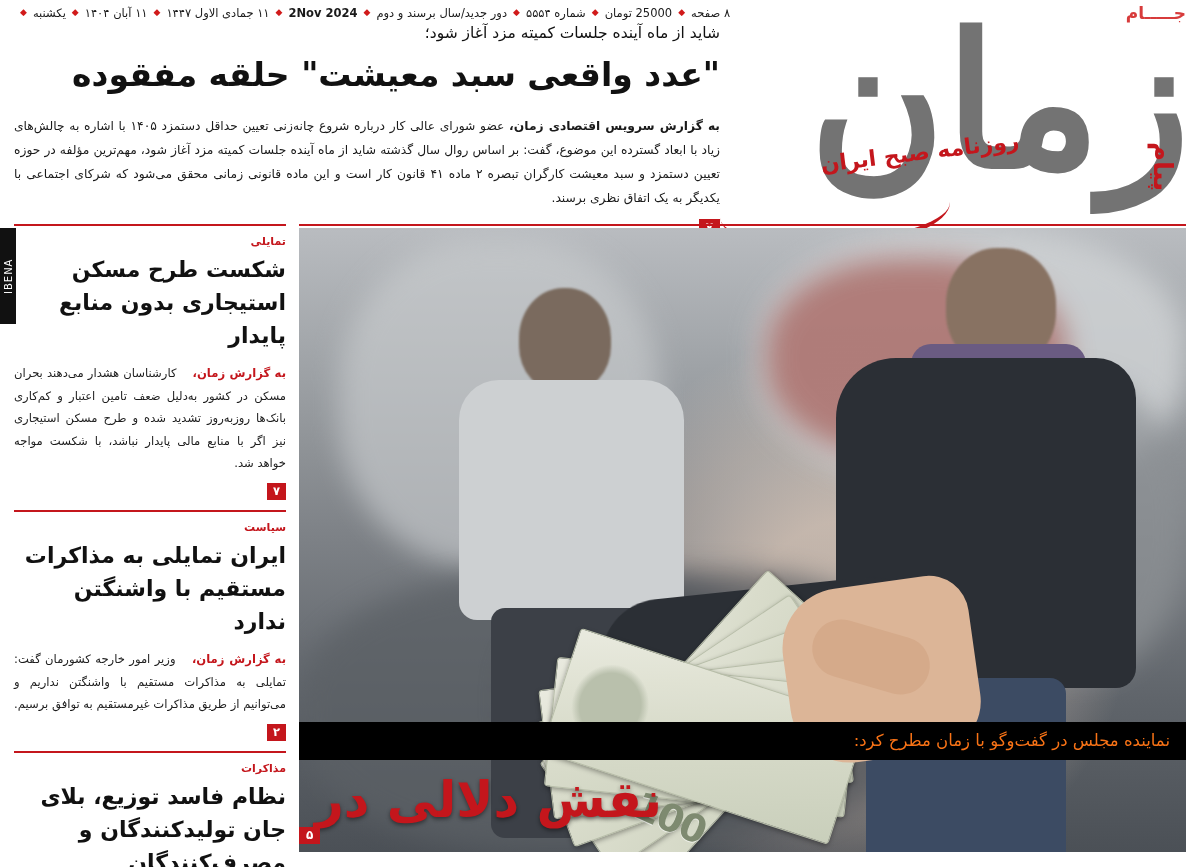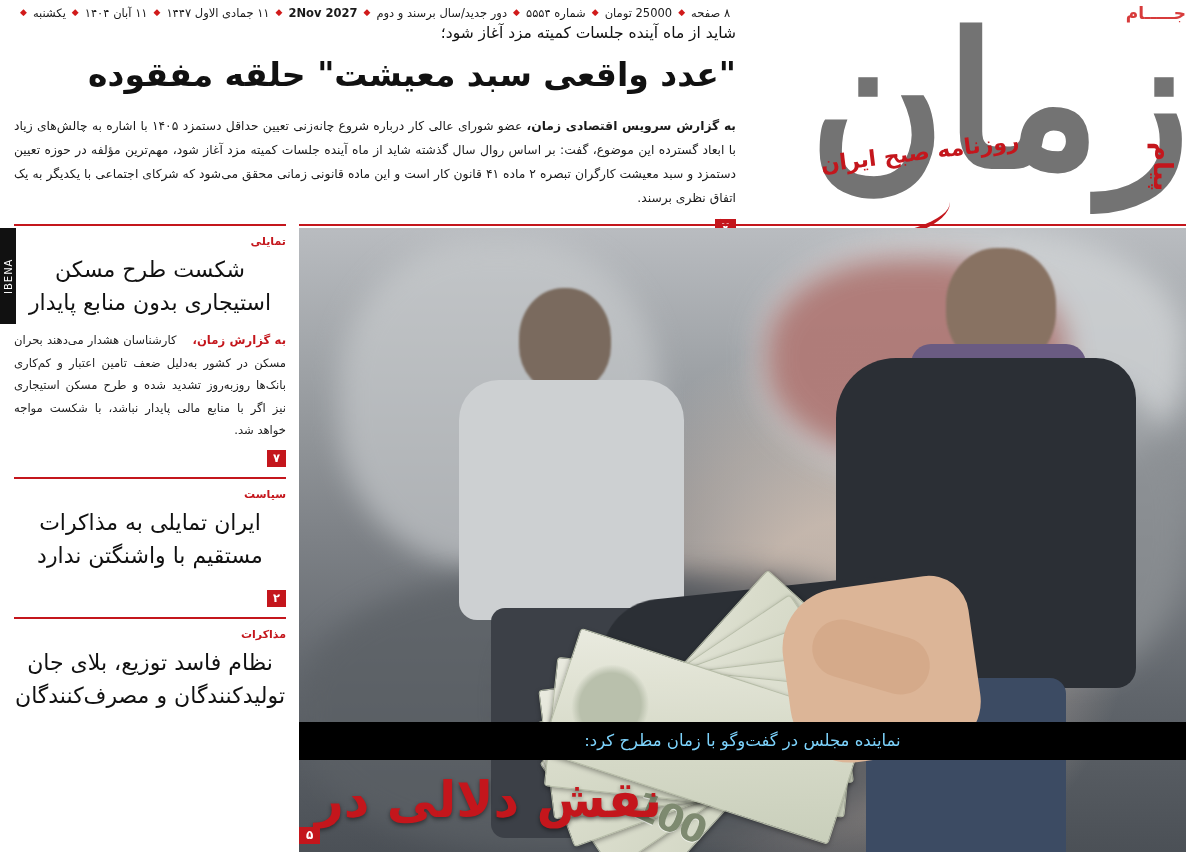"2Nov 2027" span.seg { text: 2027 -> 2024 }
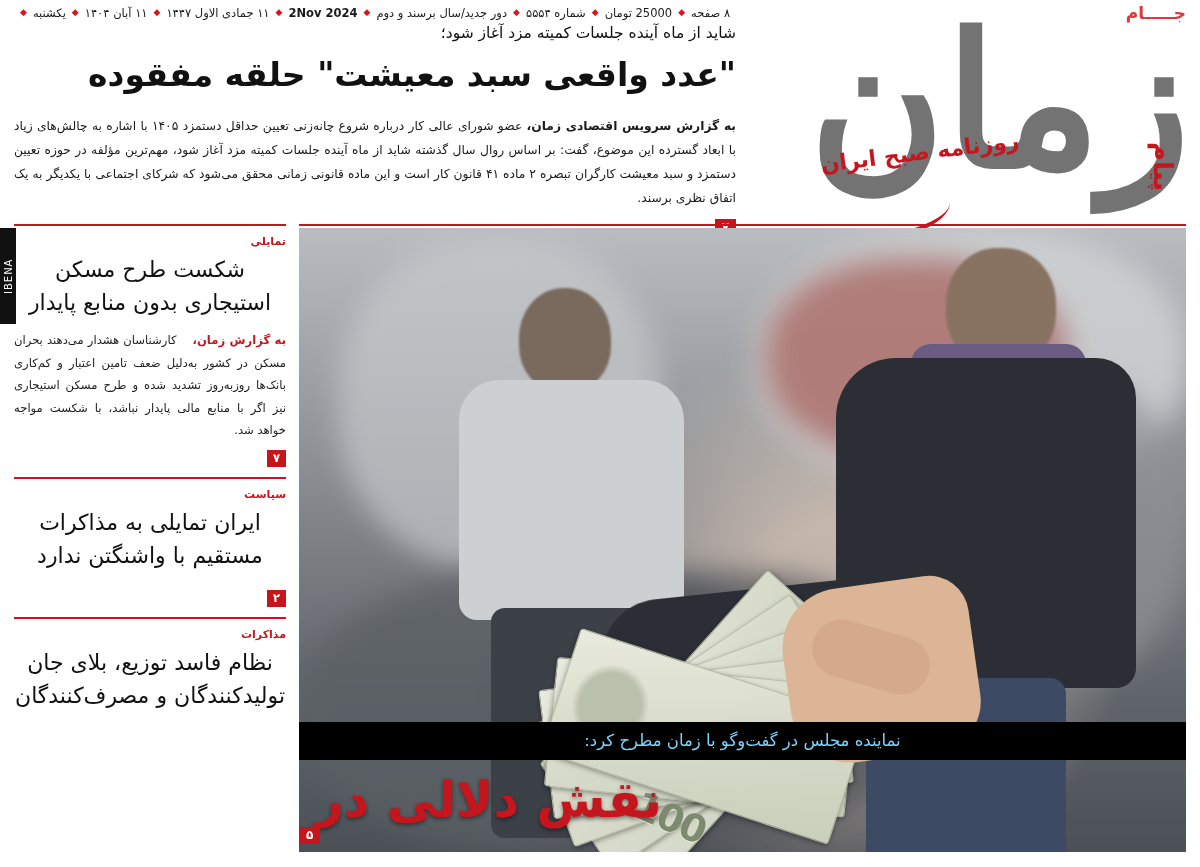"شاید از ماه آینده جلسات" .lead { right: 464px -> 480px }
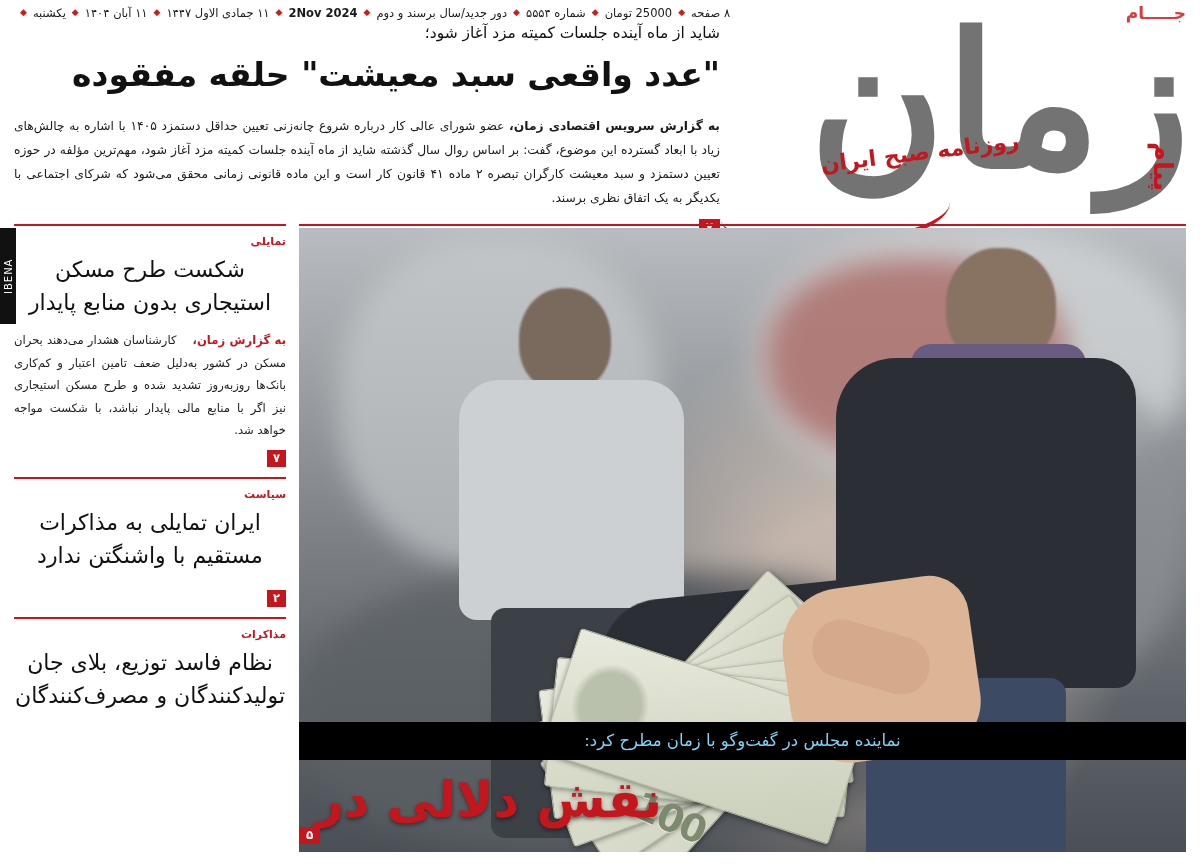"شکست طرح مسکن استیجاری بدون" .sb-title { font-weight: normal -> bold; text-align: center -> none }
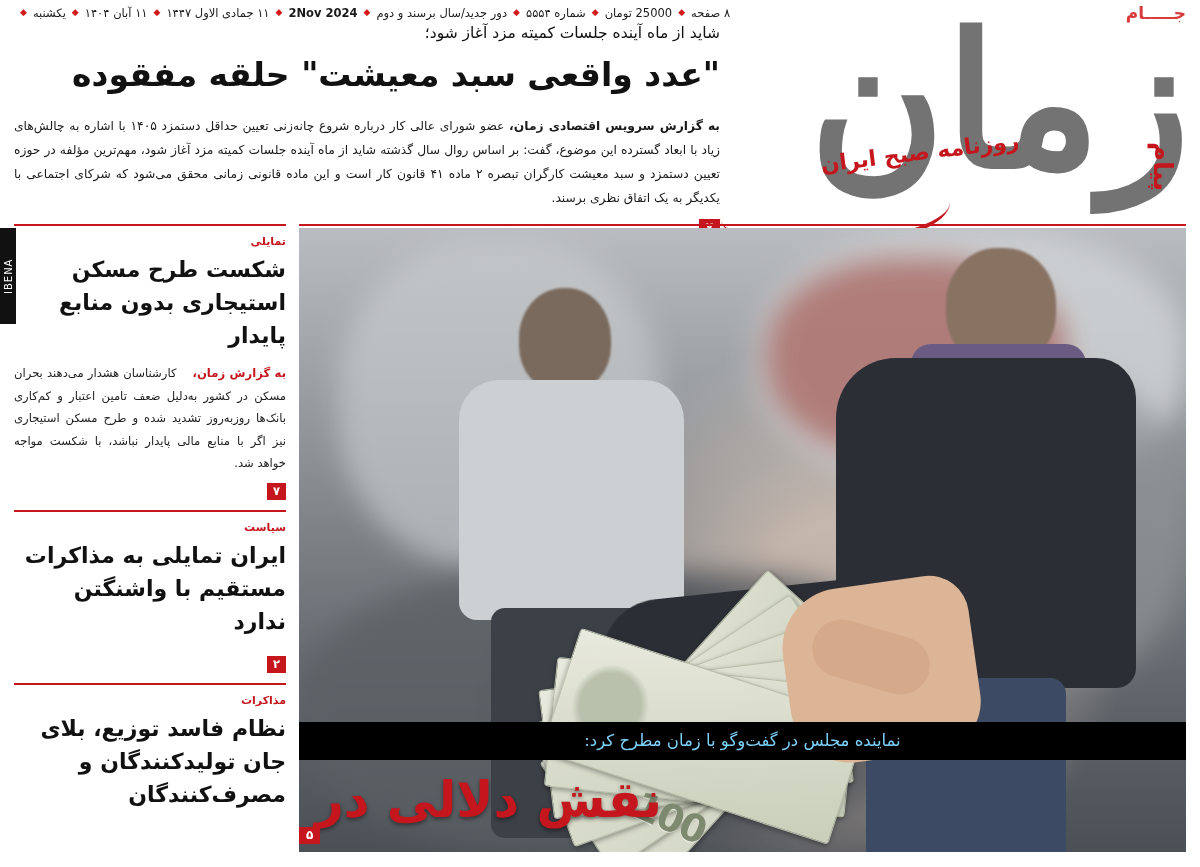"به گزارش زمان، وزیر امور" div.sb-body { html: none -> <div> <span>به گزارش زمان،</span><span> وزیر امور خارجه کشورمان گفت: تمایلی به مذاکرات مستقیم با واشنگتن نداریم و می‌توانیم از طریق مذاکرات غیرمستقیم به توافق برسیم.</span> </div> }
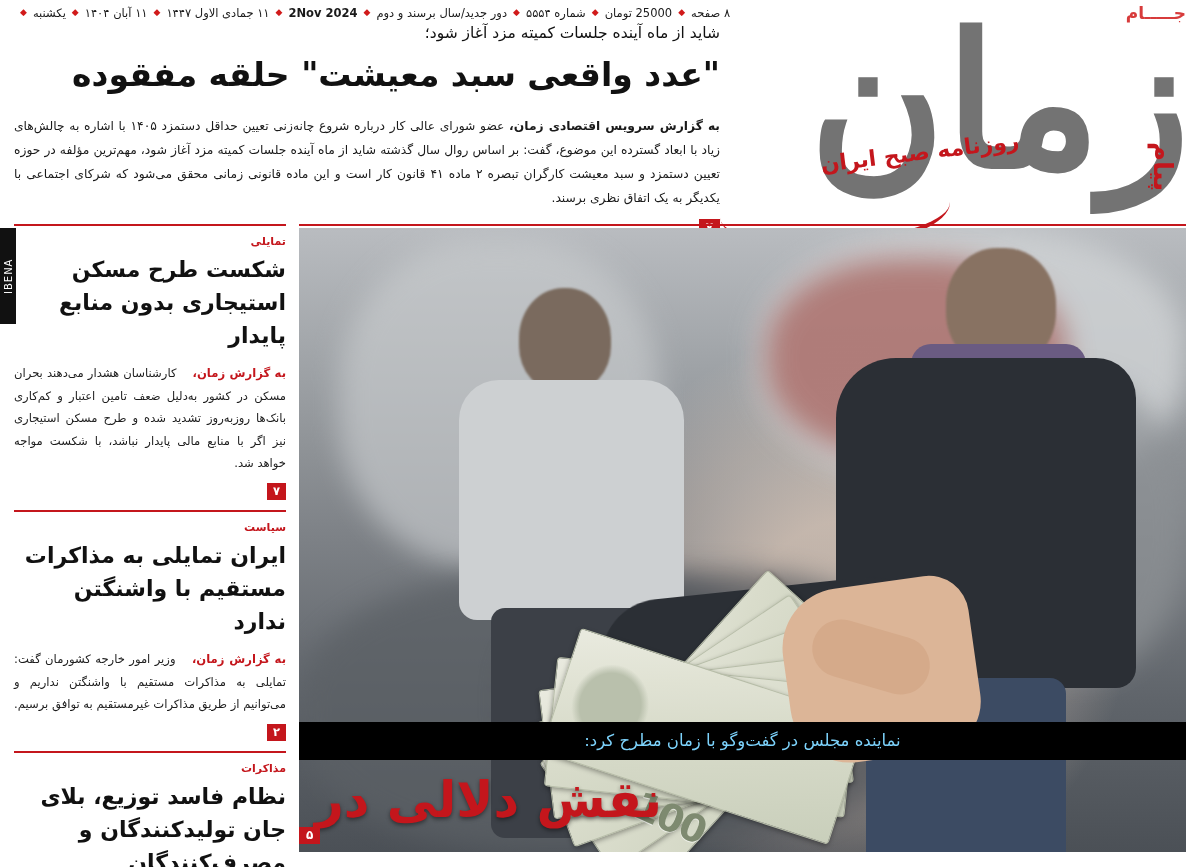"نماینده مجلس در گفت‌وگو با" .photo-banner .strip { color: #7dd3fc -> #f97316; text-align: center -> right }
